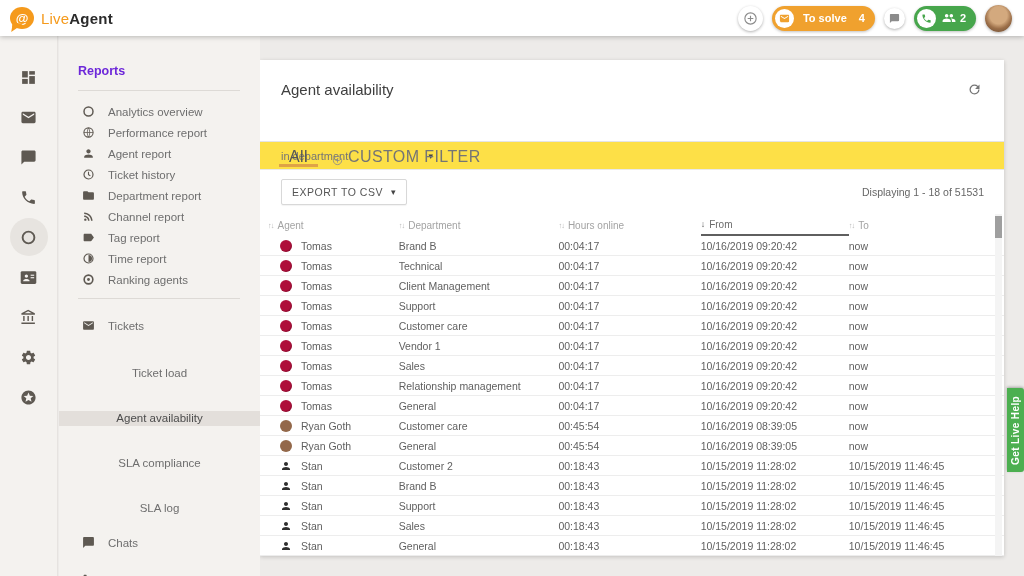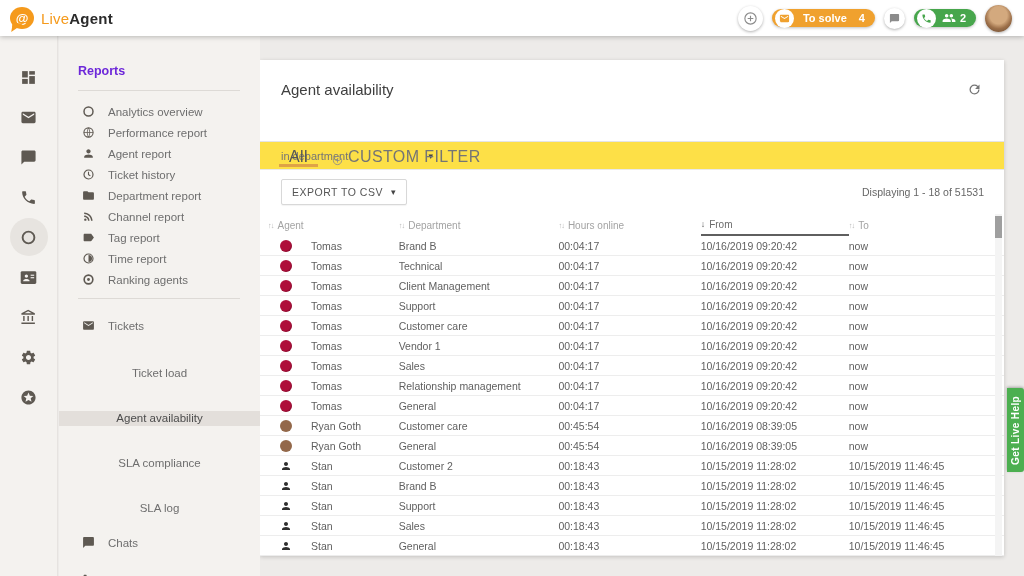"To solve" .pill { height: 18px -> 25px }
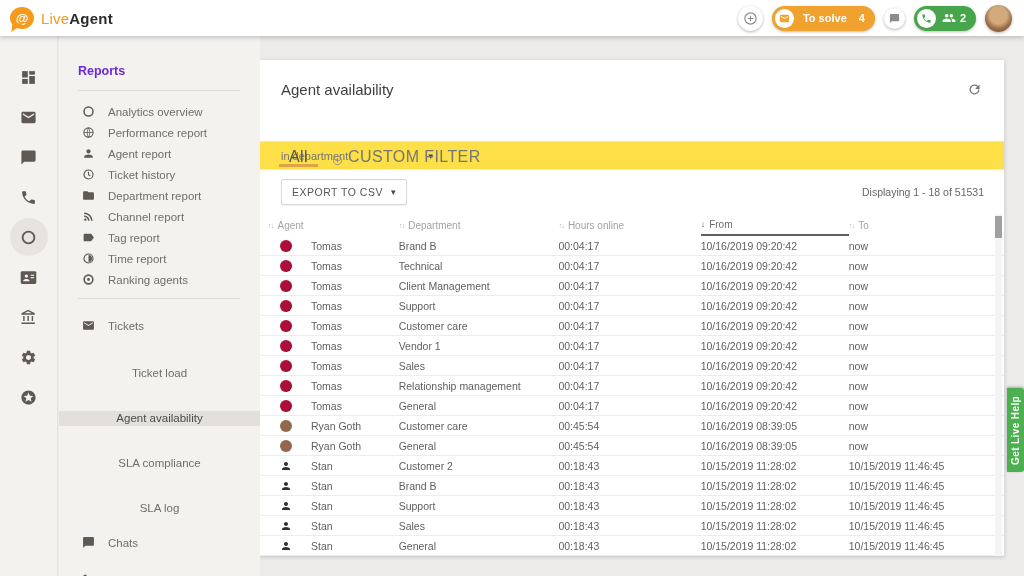"Tomas" .cell-agent { gap: 19px -> 9px }
